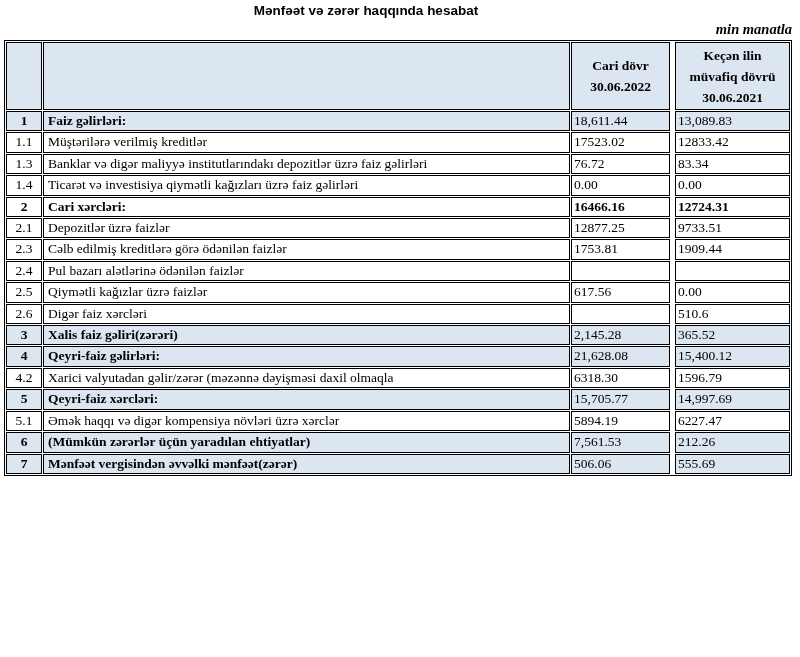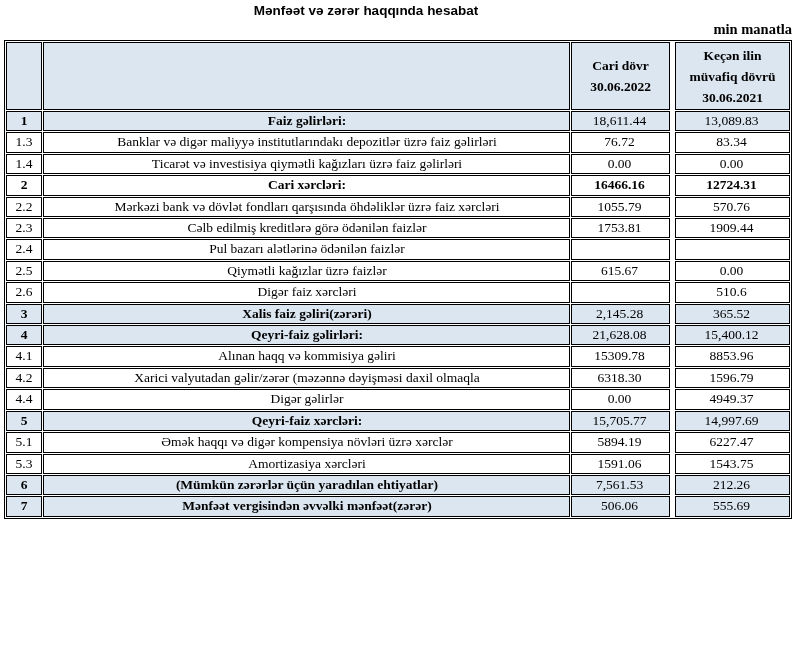"min manatla" .unit-note { font-style: none -> italic }
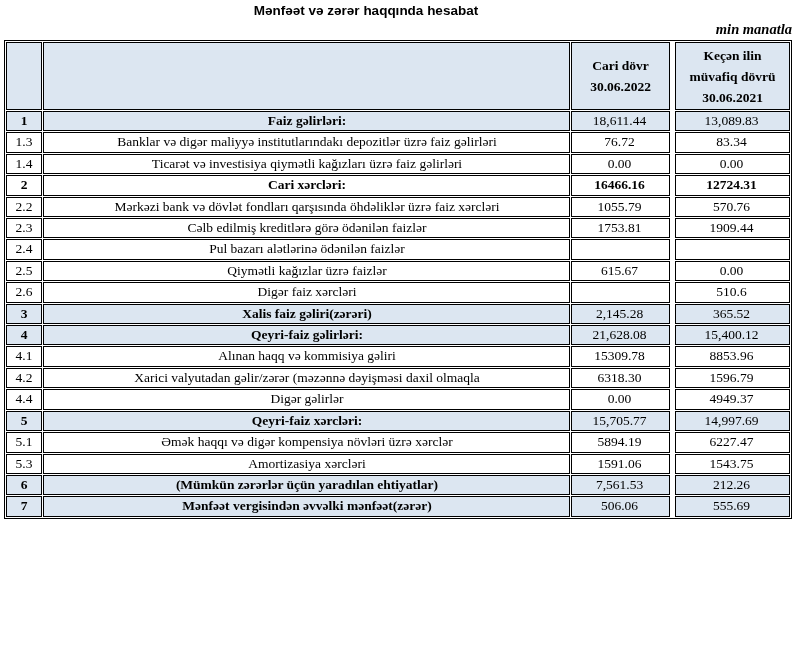"Faiz gəlirləri:" .pl td.desc { text-align: center -> left }
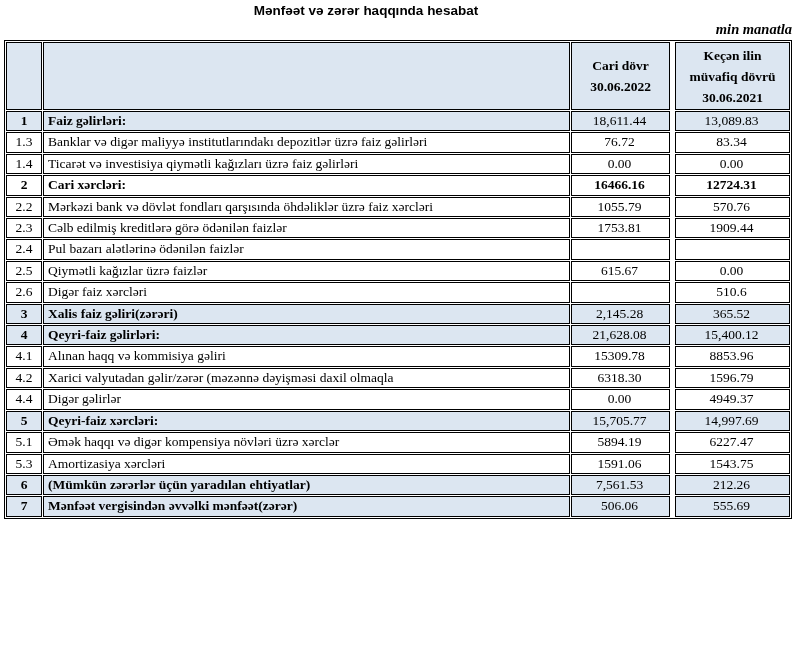"18,611.44" .pl td.val { text-align: center -> left }
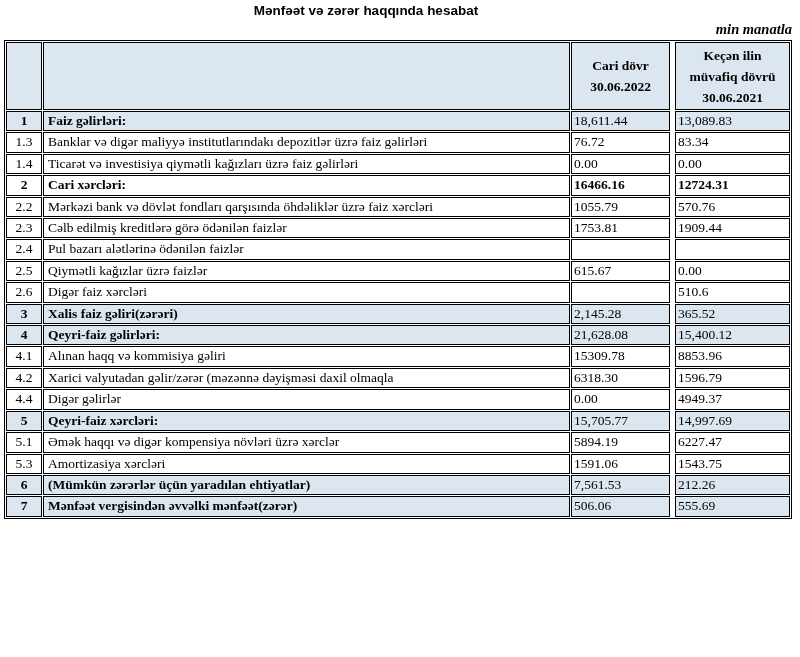"1.1" tr { html: none -> <tr> <td>1.1</td> <td>Müştərilərə verilmiş kreditlər</td> <td>17523.02</td> <td></td> <td>12833.42</td> </tr> }
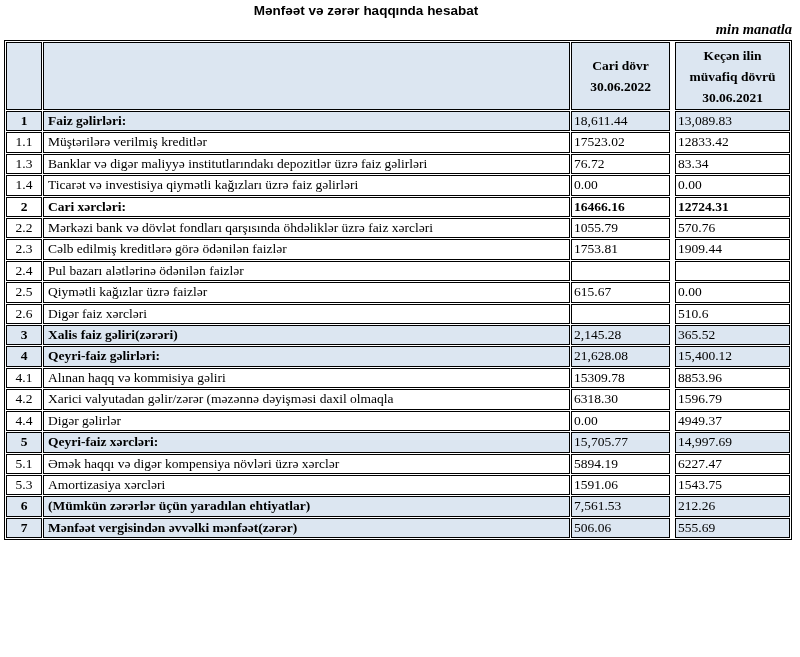"2.1" tr { html: none -> <tr> <td>2.1</td> <td>Depozitlər üzrə faizlər</td> <td>12877.25</td> <td></td> <td>9733.51</td> </tr> }
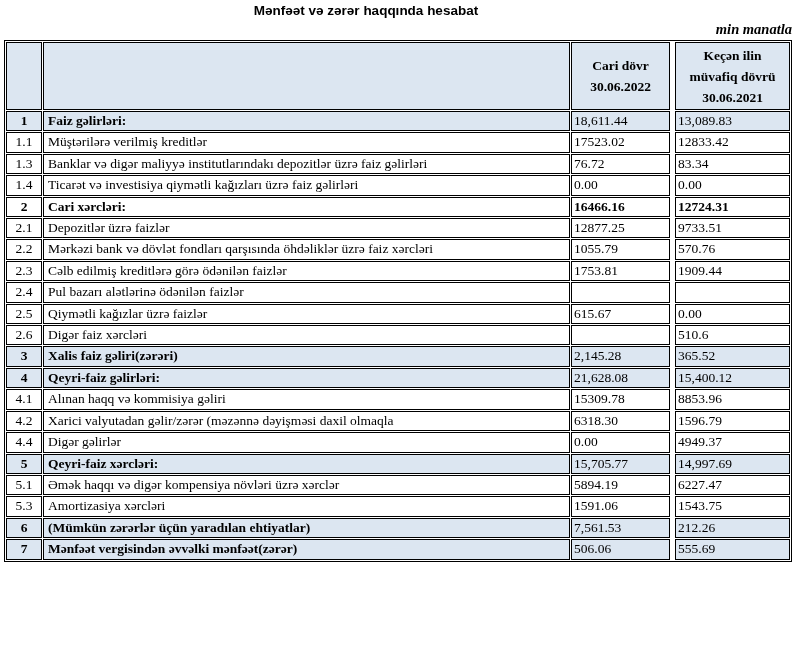"2.2" tr { html: <tr> <td>2.2</td> <td>Mərkəzi bank və dövlət fondları qarşısında öhdəliklər üzrə faiz xərcləri</td> <td>1055.79</td> <td></td> <td>570.76</td> </tr> -> none }
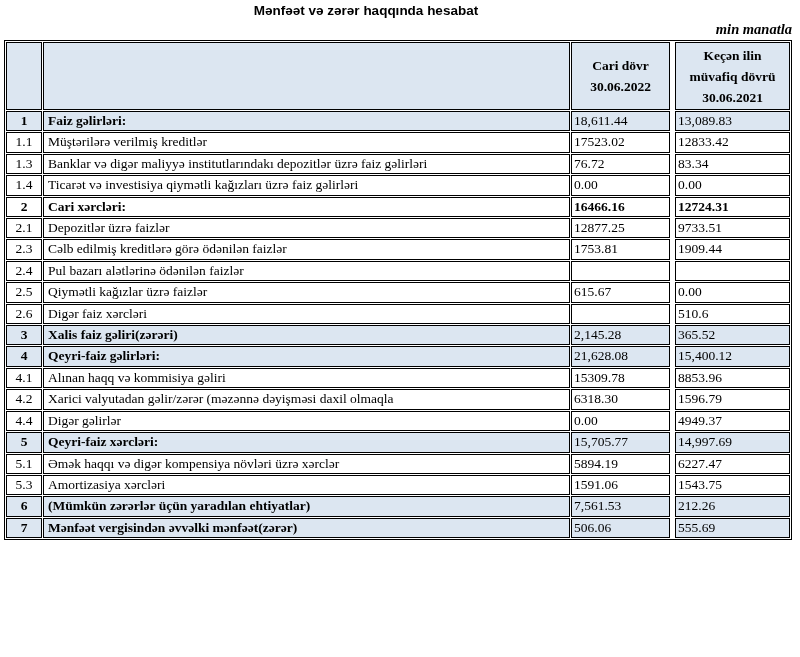"615.67" td.val { text: 615.67 -> 617.56 }
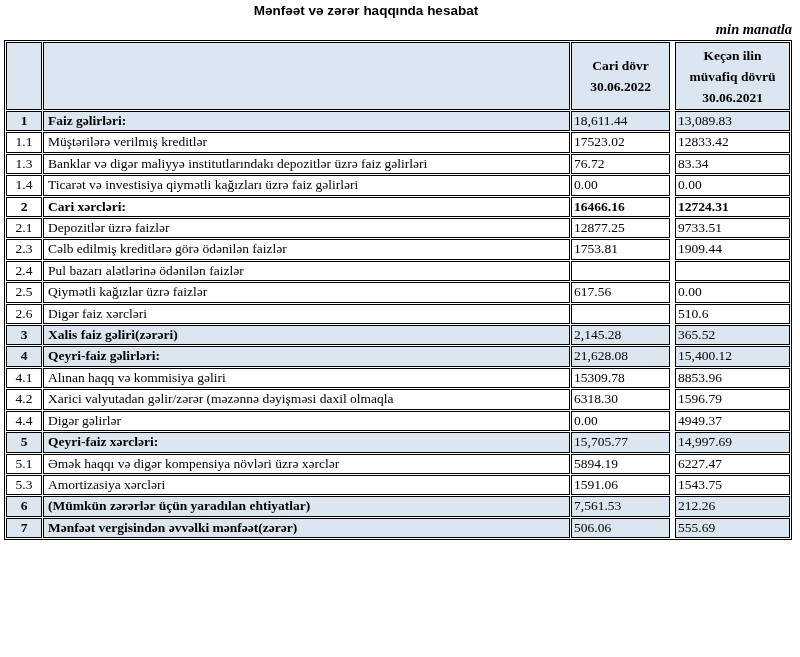"4.1" tr { html: <tr> <td>4.1</td> <td>Alınan haqq və kommisiya gəliri</td> <td>15309.78</td> <td></td> <td>8853.96</td> </tr> -> none }
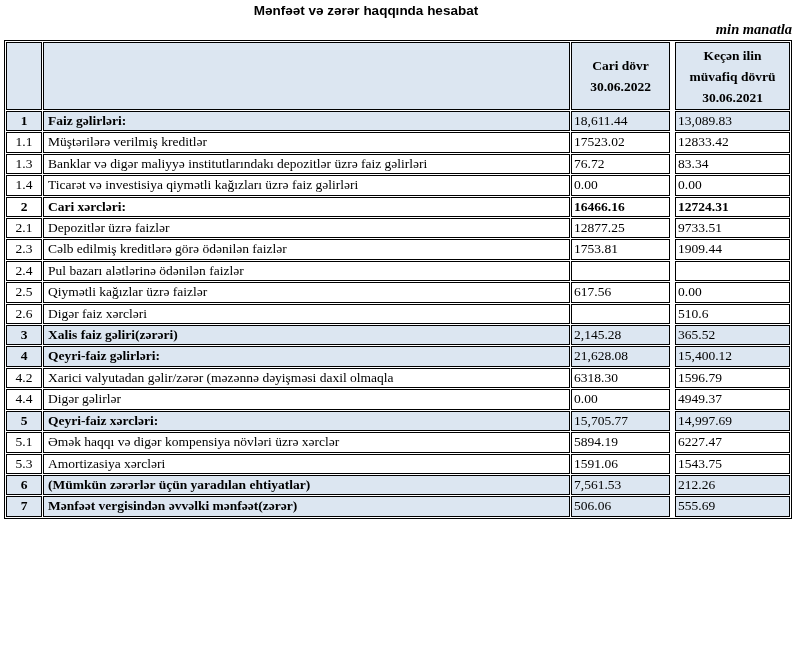"4.4" tr { html: <tr> <td>4.4</td> <td>Digər gəlirlər</td> <td>0.00</td> <td></td> <td>4949.37</td> </tr> -> none }
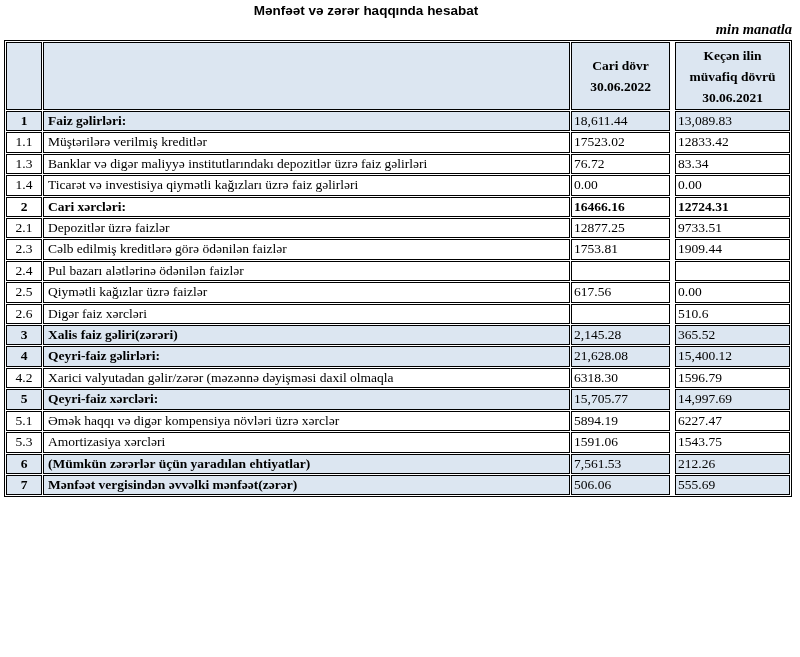"5.3" tr { html: <tr> <td>5.3</td> <td>Amortizasiya xərcləri</td> <td>1591.06</td> <td></td> <td>1543.75</td> </tr> -> none }
